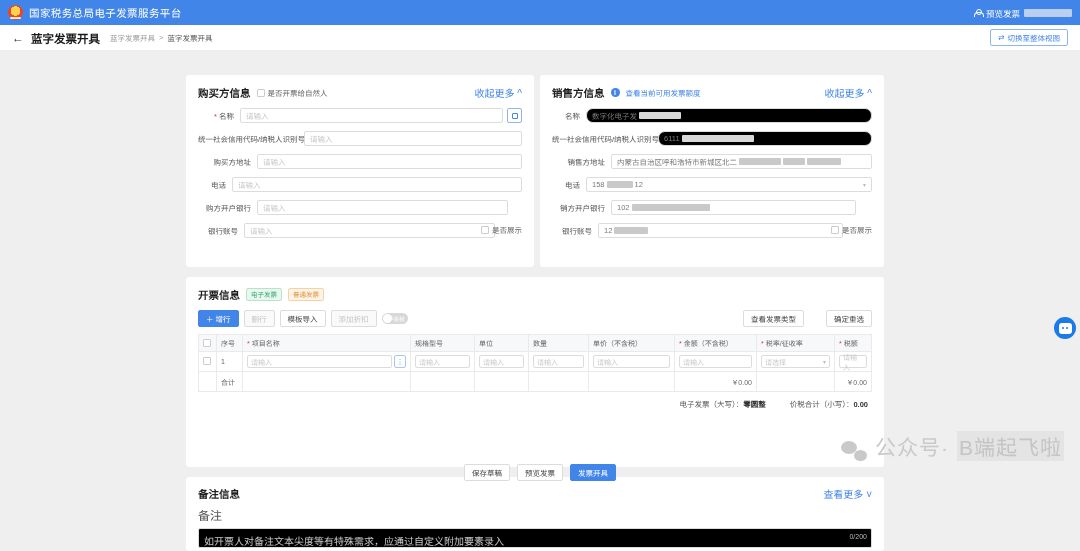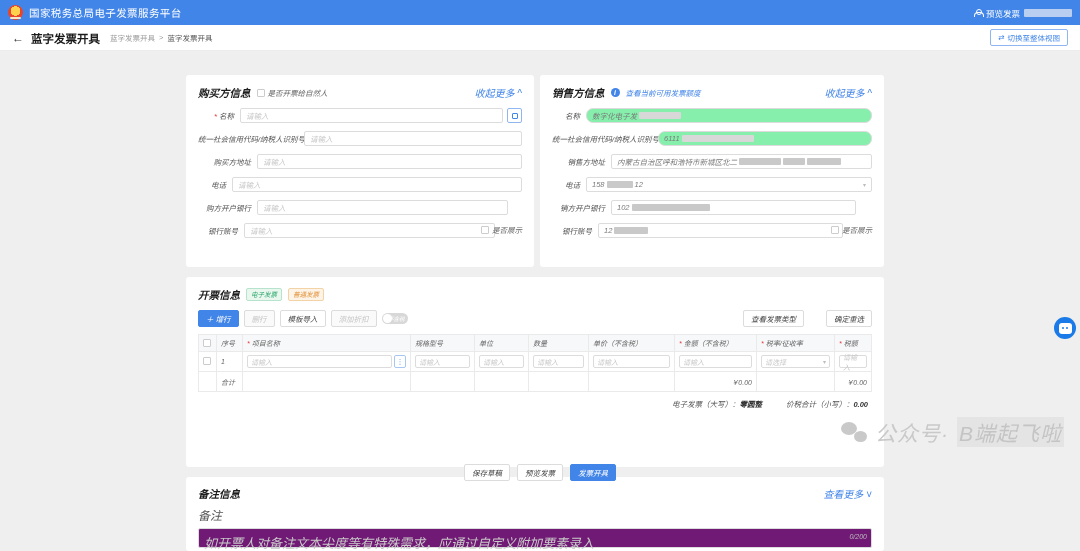"购买方信息" .canvas { font-style: italic -> none }
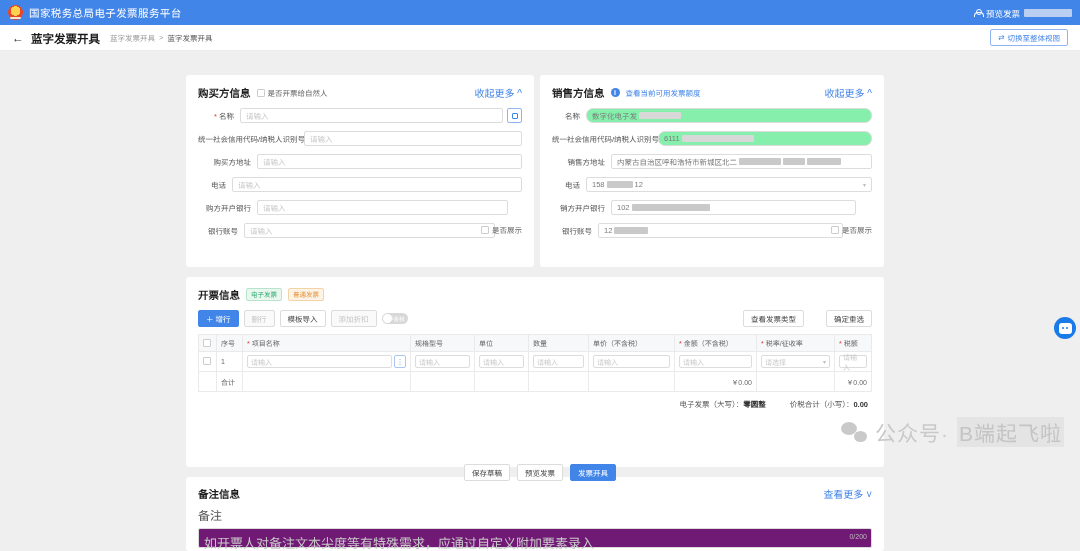"数字化电子发" .fld.disabled { background: #86efac -> #000000 }
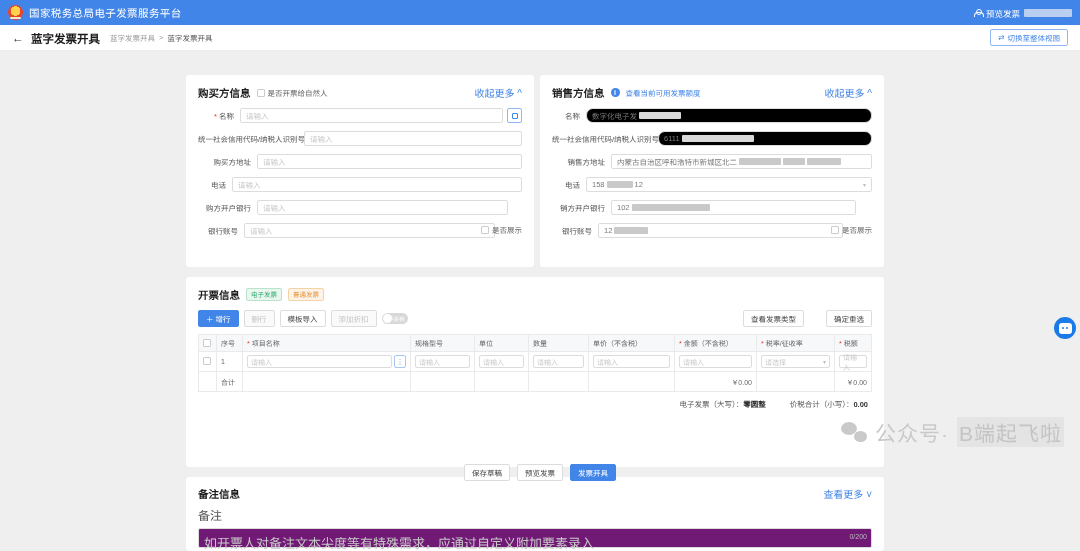"公众号·" .watermark { align-items: center -> flex-end; bottom: 40px -> 26px }
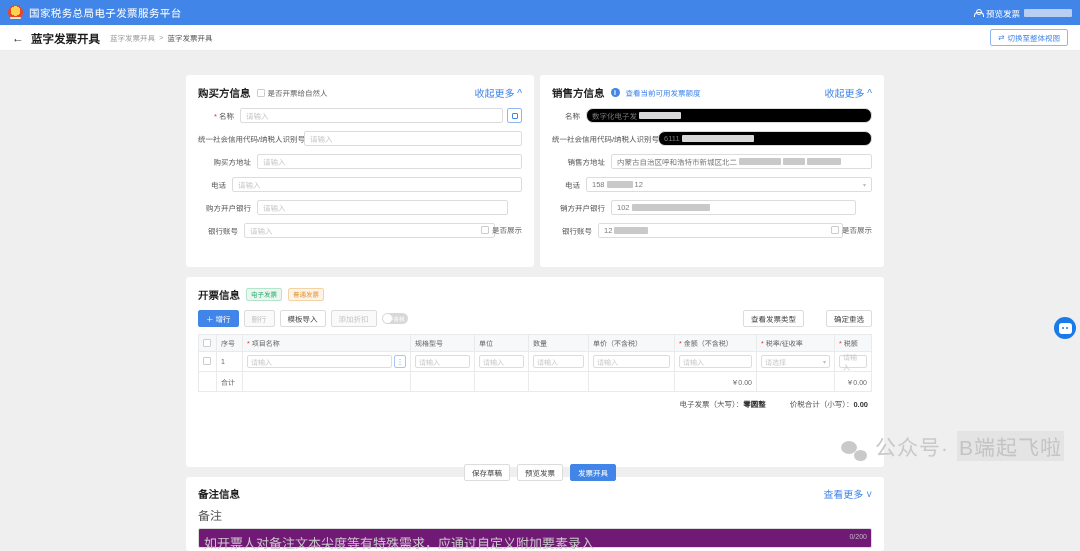"如开票人对备注文本尖度等有特殊需求，应通过自定义附加要素录入" .ta { background: #701a75 -> #000000; font-size: 13px -> 10px }
